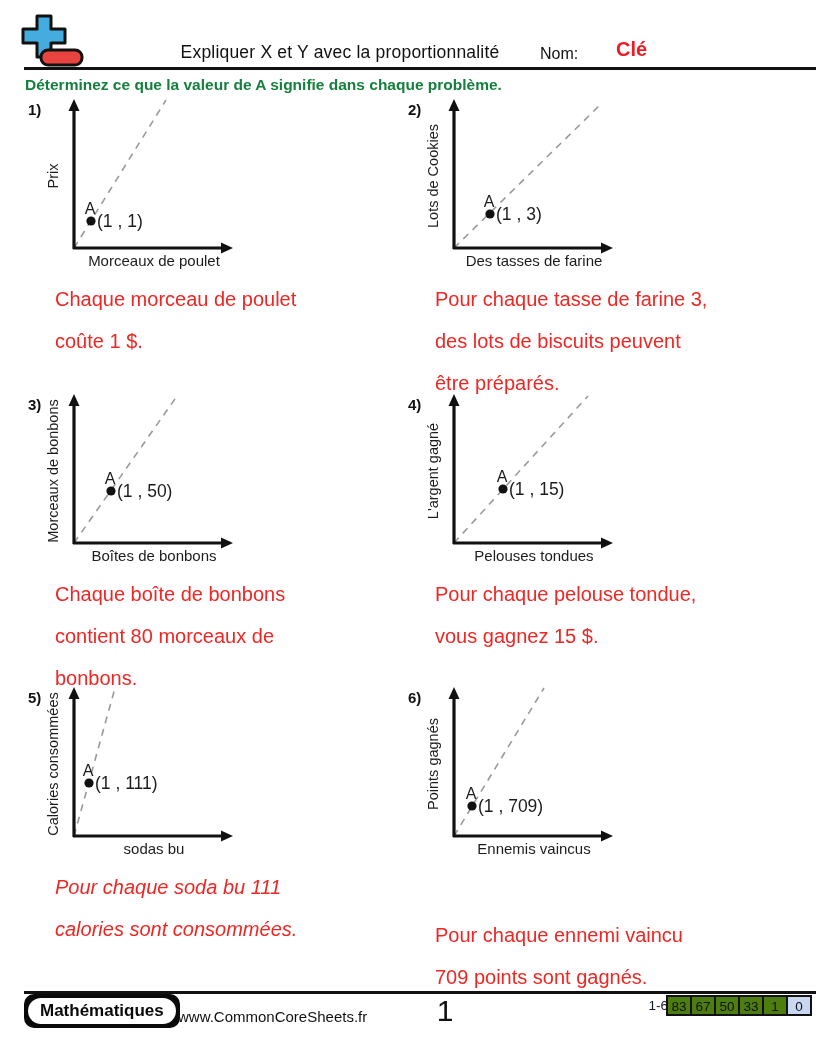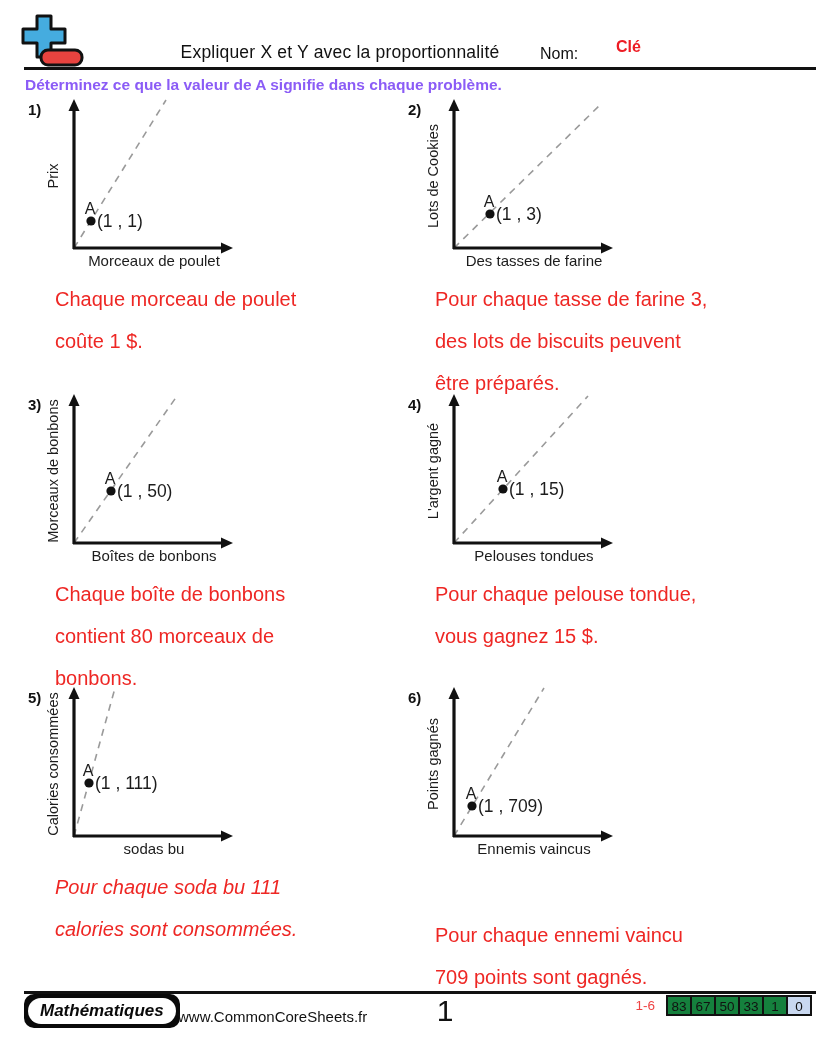"Clé" .name-value { font-size: 16px -> 20px }
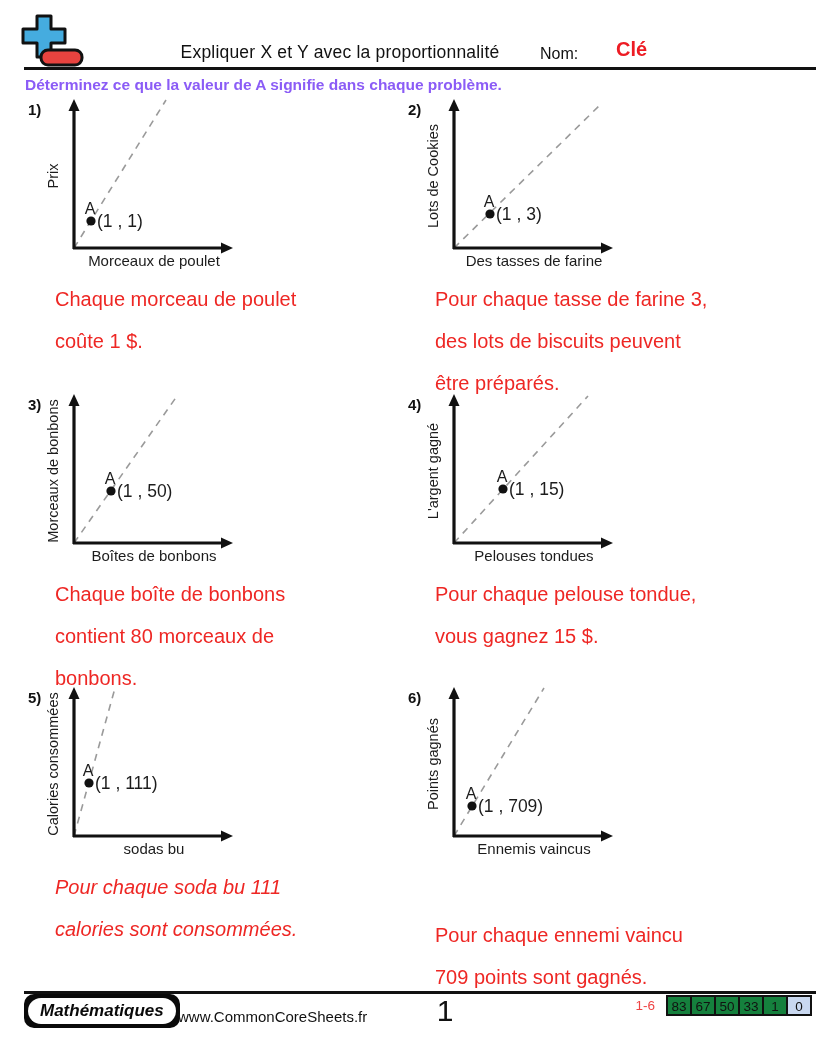"Déterminez ce que la valeur" .instruction { color: #8b5cf6 -> #15803d }
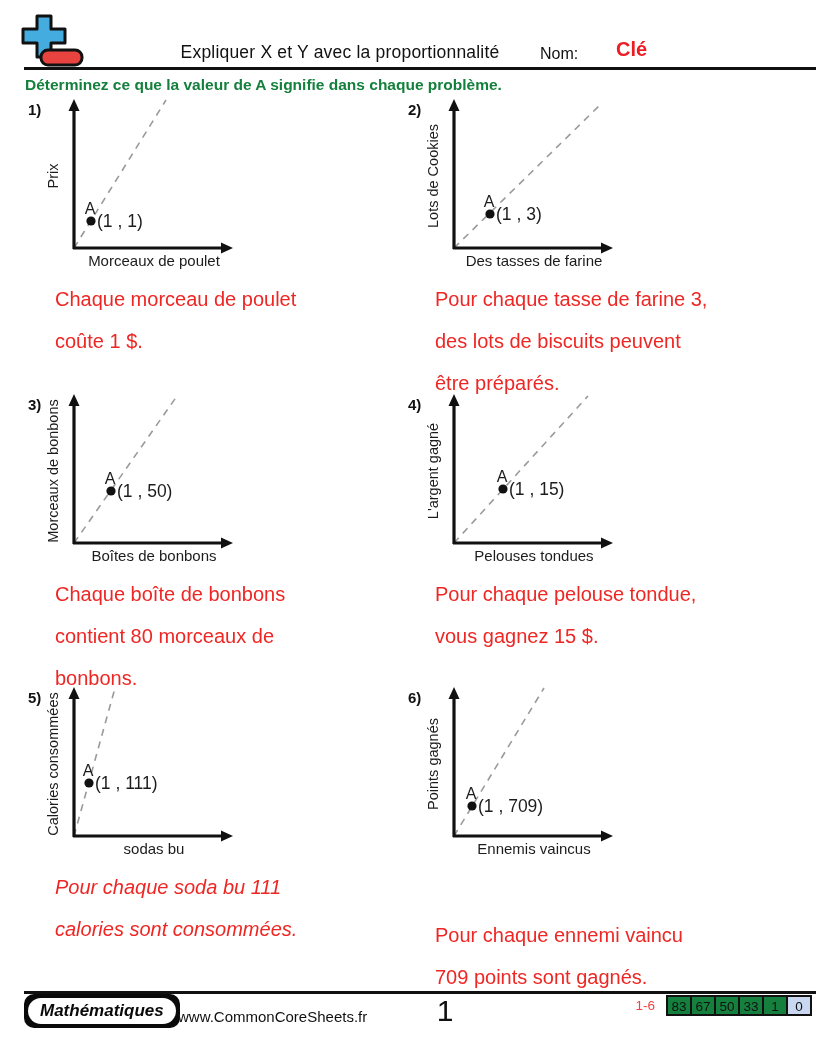"Mathématiques" .subject-badge-inner { font-style: italic -> none }
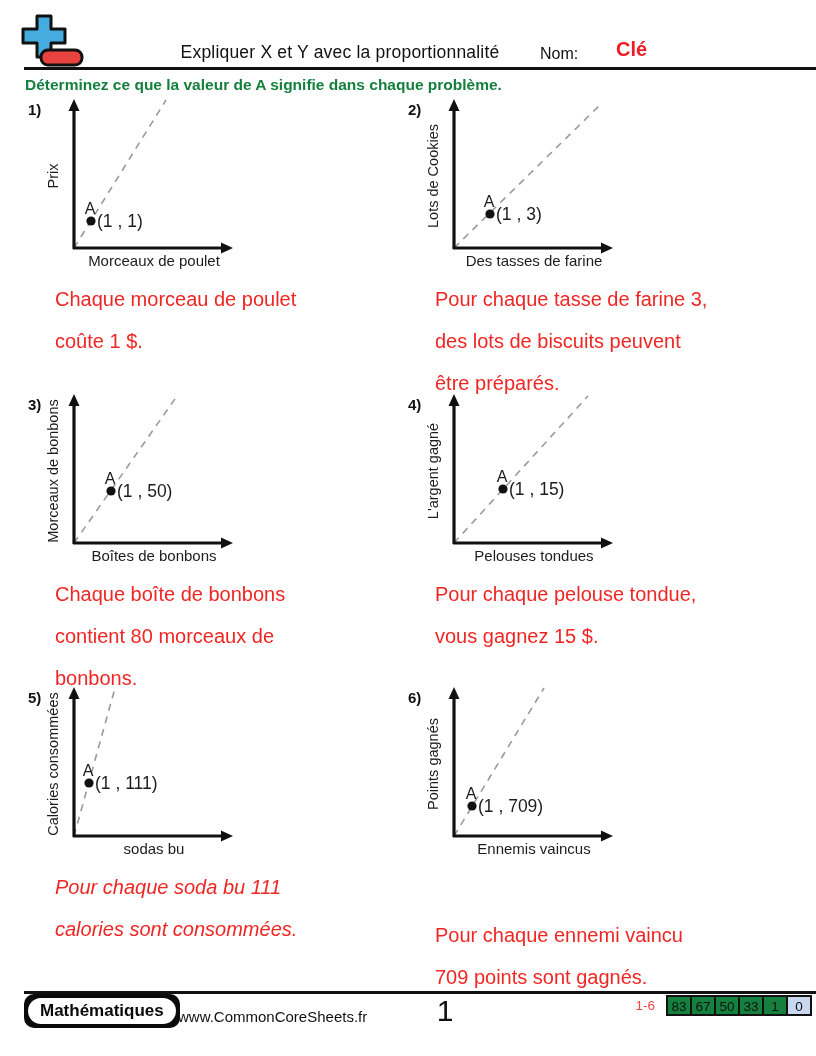"1-6" .score-range { color: #ef4444 -> #0f172a; margin-right: 13px -> none }
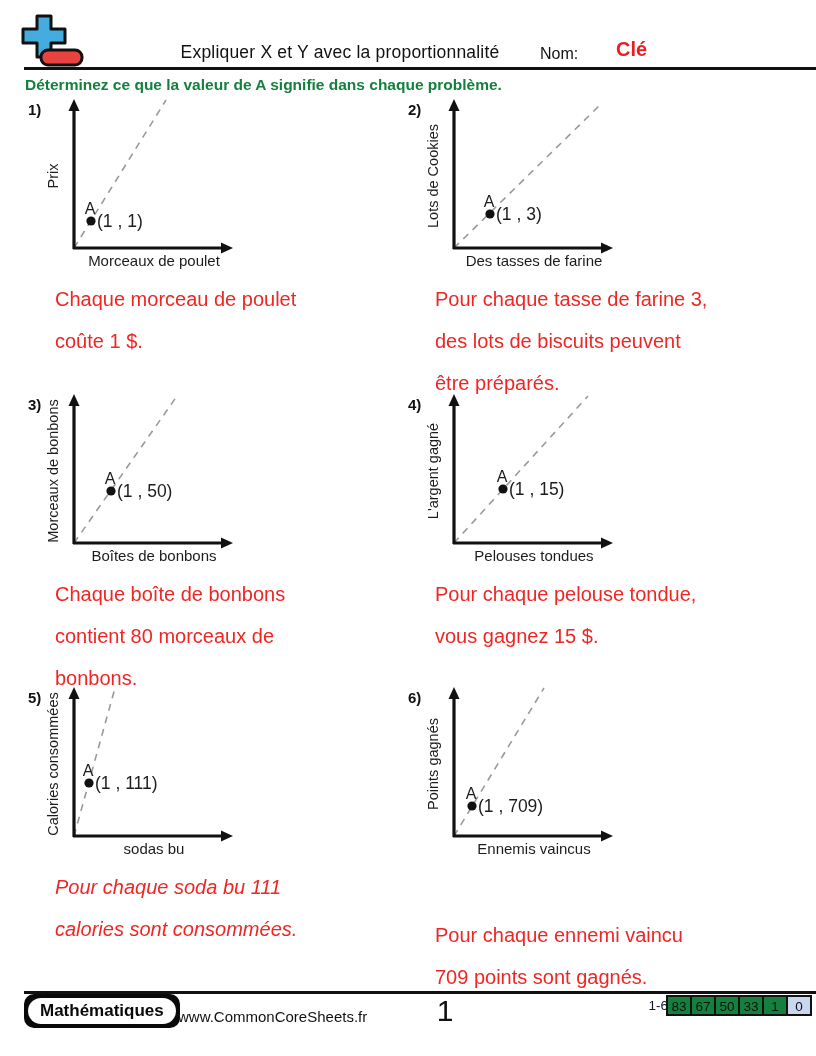"83" .score-cell { background: #15803d -> #4d7c0f }
